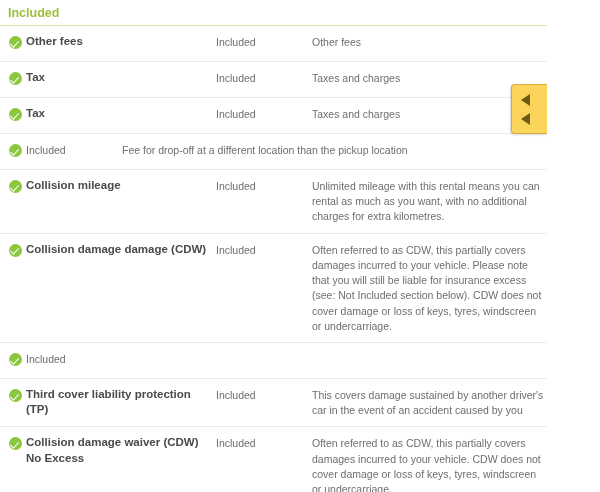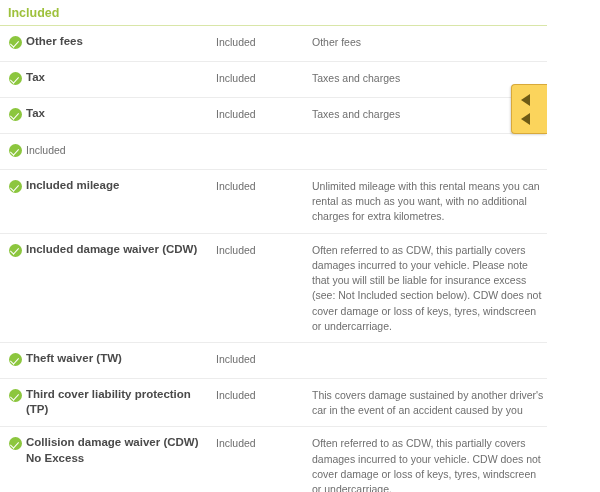"Fee for drop-off at a" div.col-desc { html: none -> <div>Fee for drop-off at a different location than the pickup location</div> }
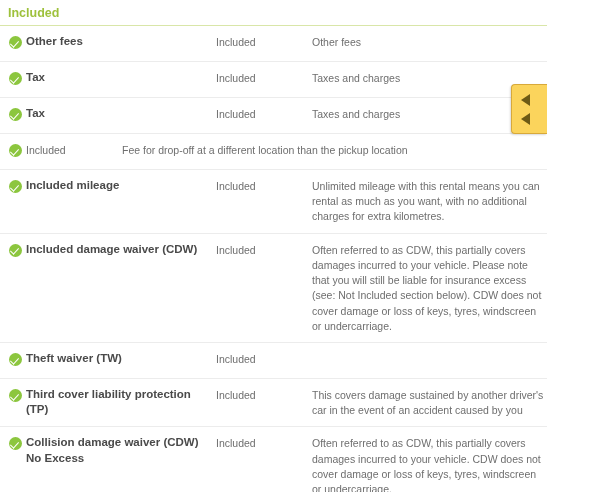"Included mileage" div.col-name { text: Included -> Collision }
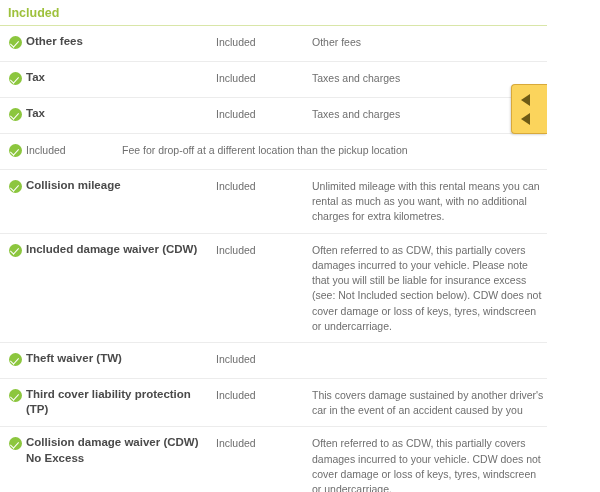"Included damage waiver (CDW)" div.col-name { text: Included damage waiver -> Collision damage damage }
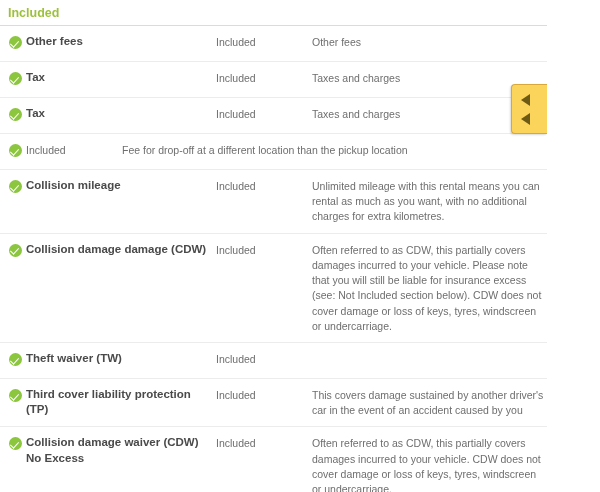"Theft waiver (TW)" div.col-name { html: <div>Theft waiver (TW)</div> -> none }
